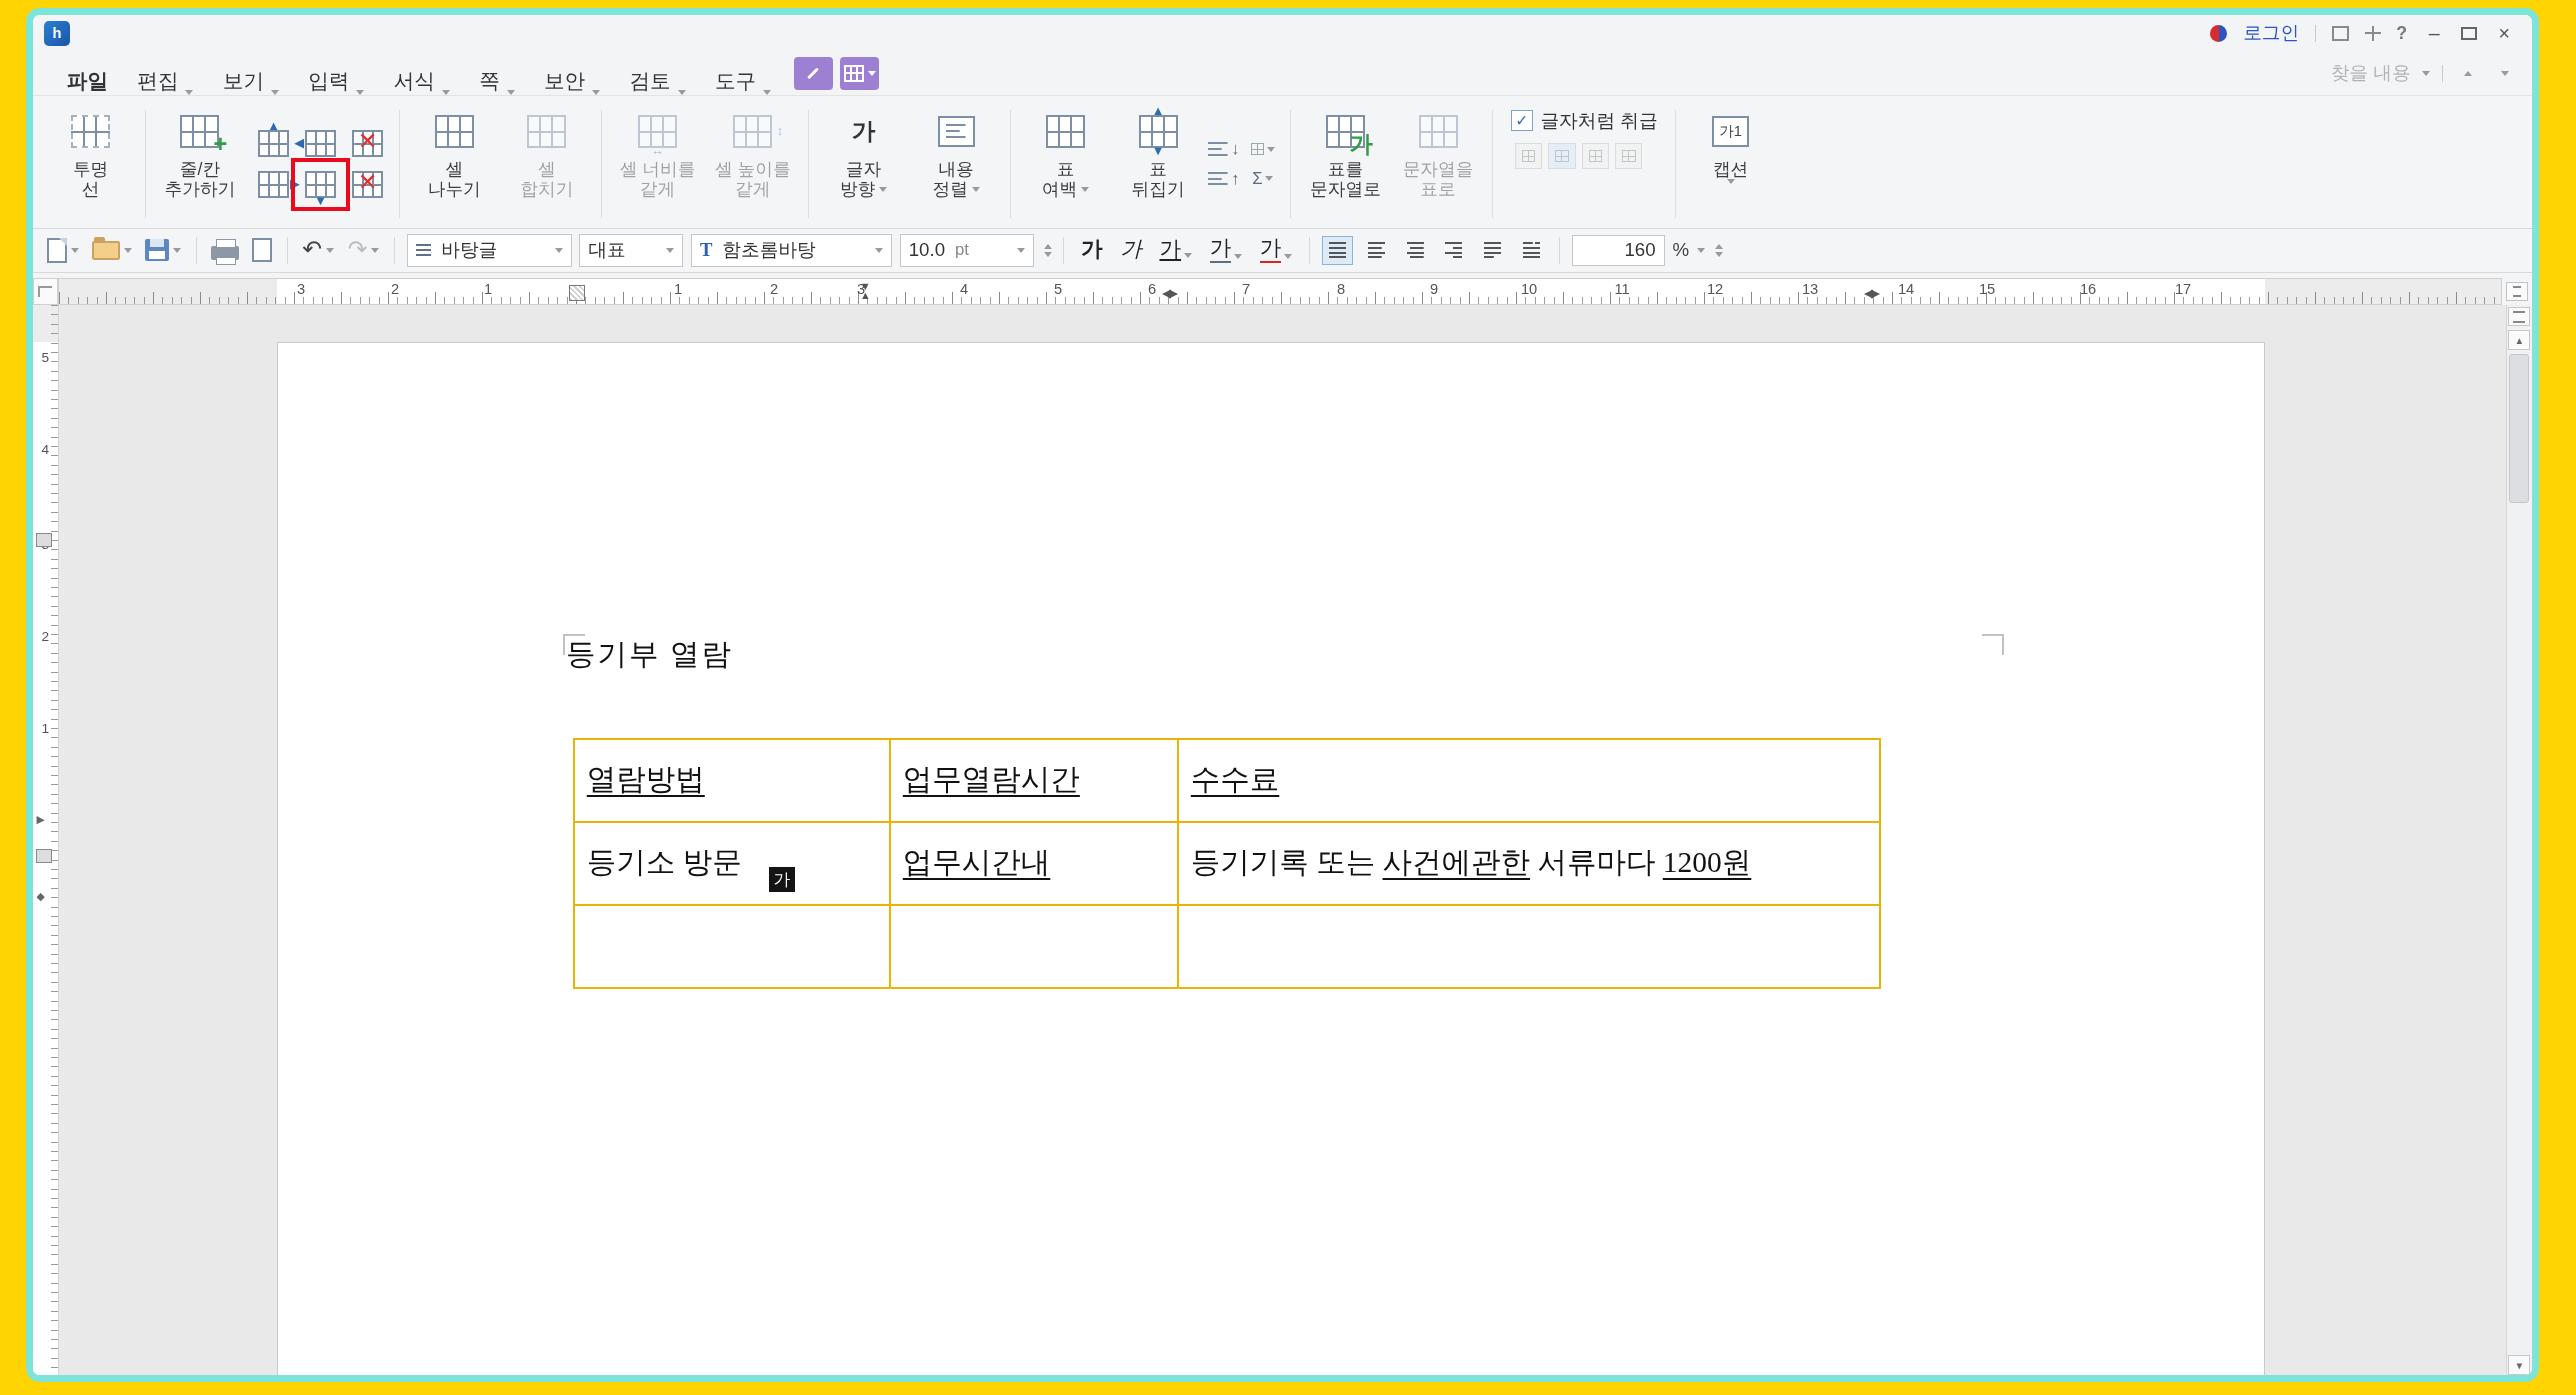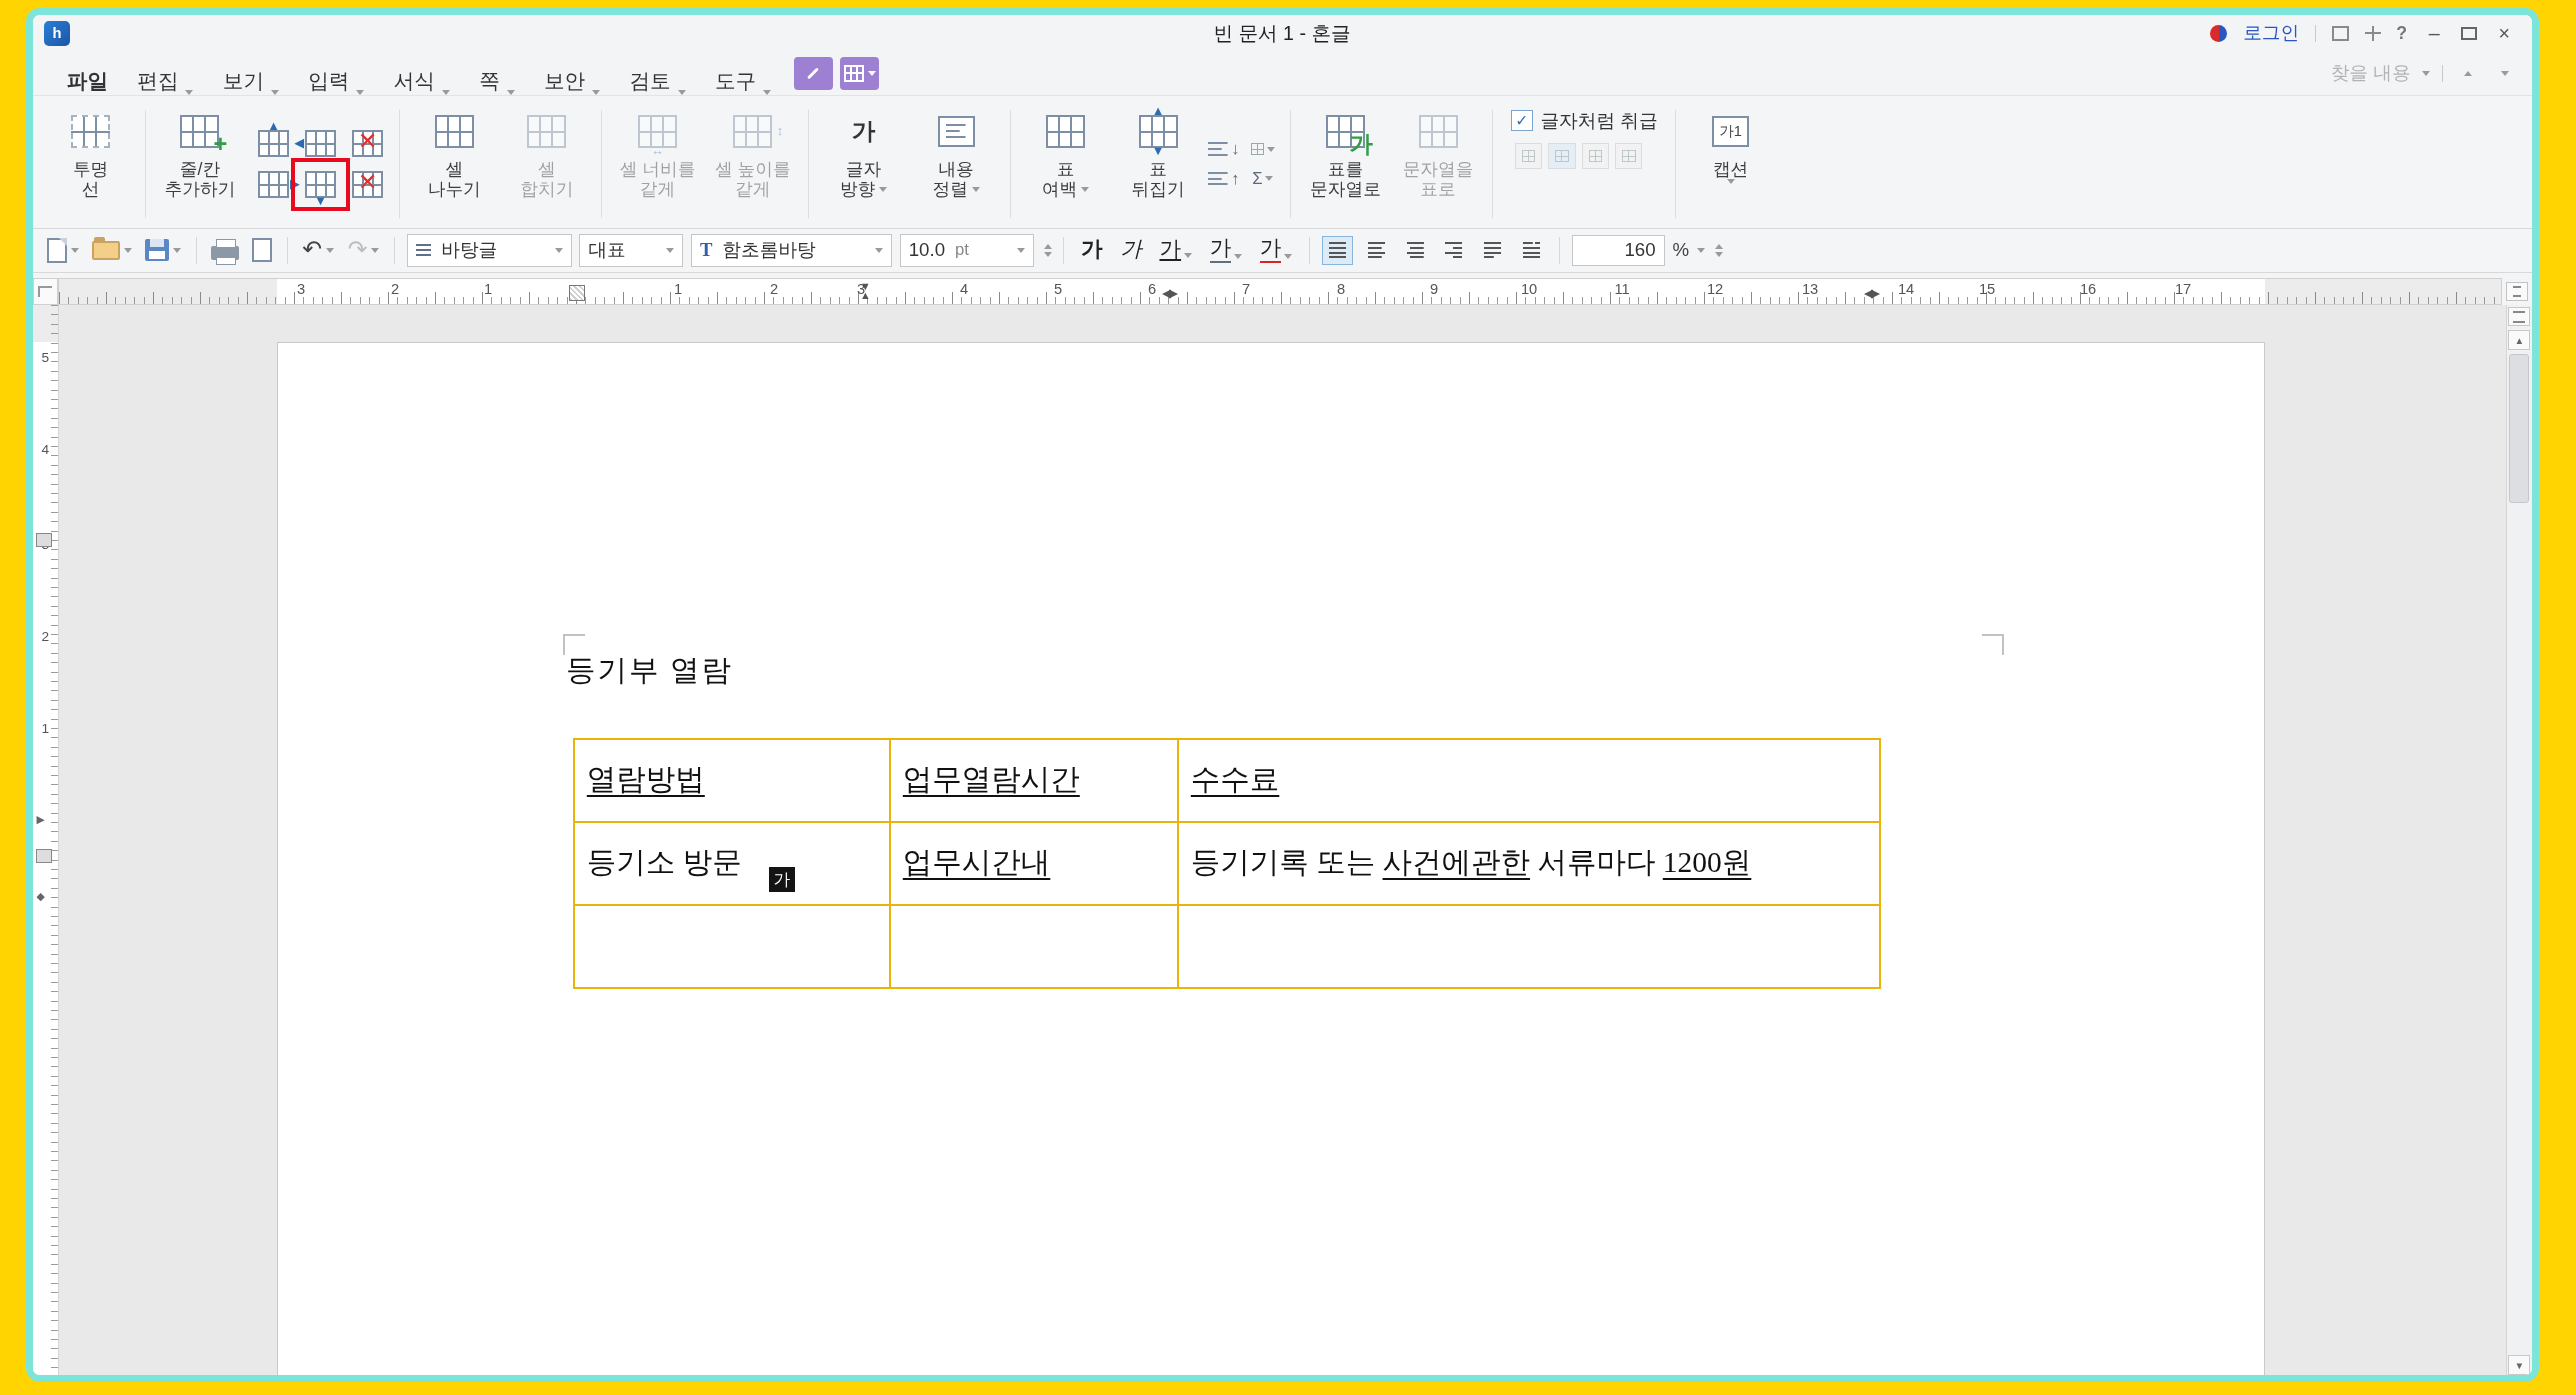"빈 문서 1 - 혼글" div.wtitle { html: <div>빈 문서 1 - 혼글</div> -> none }
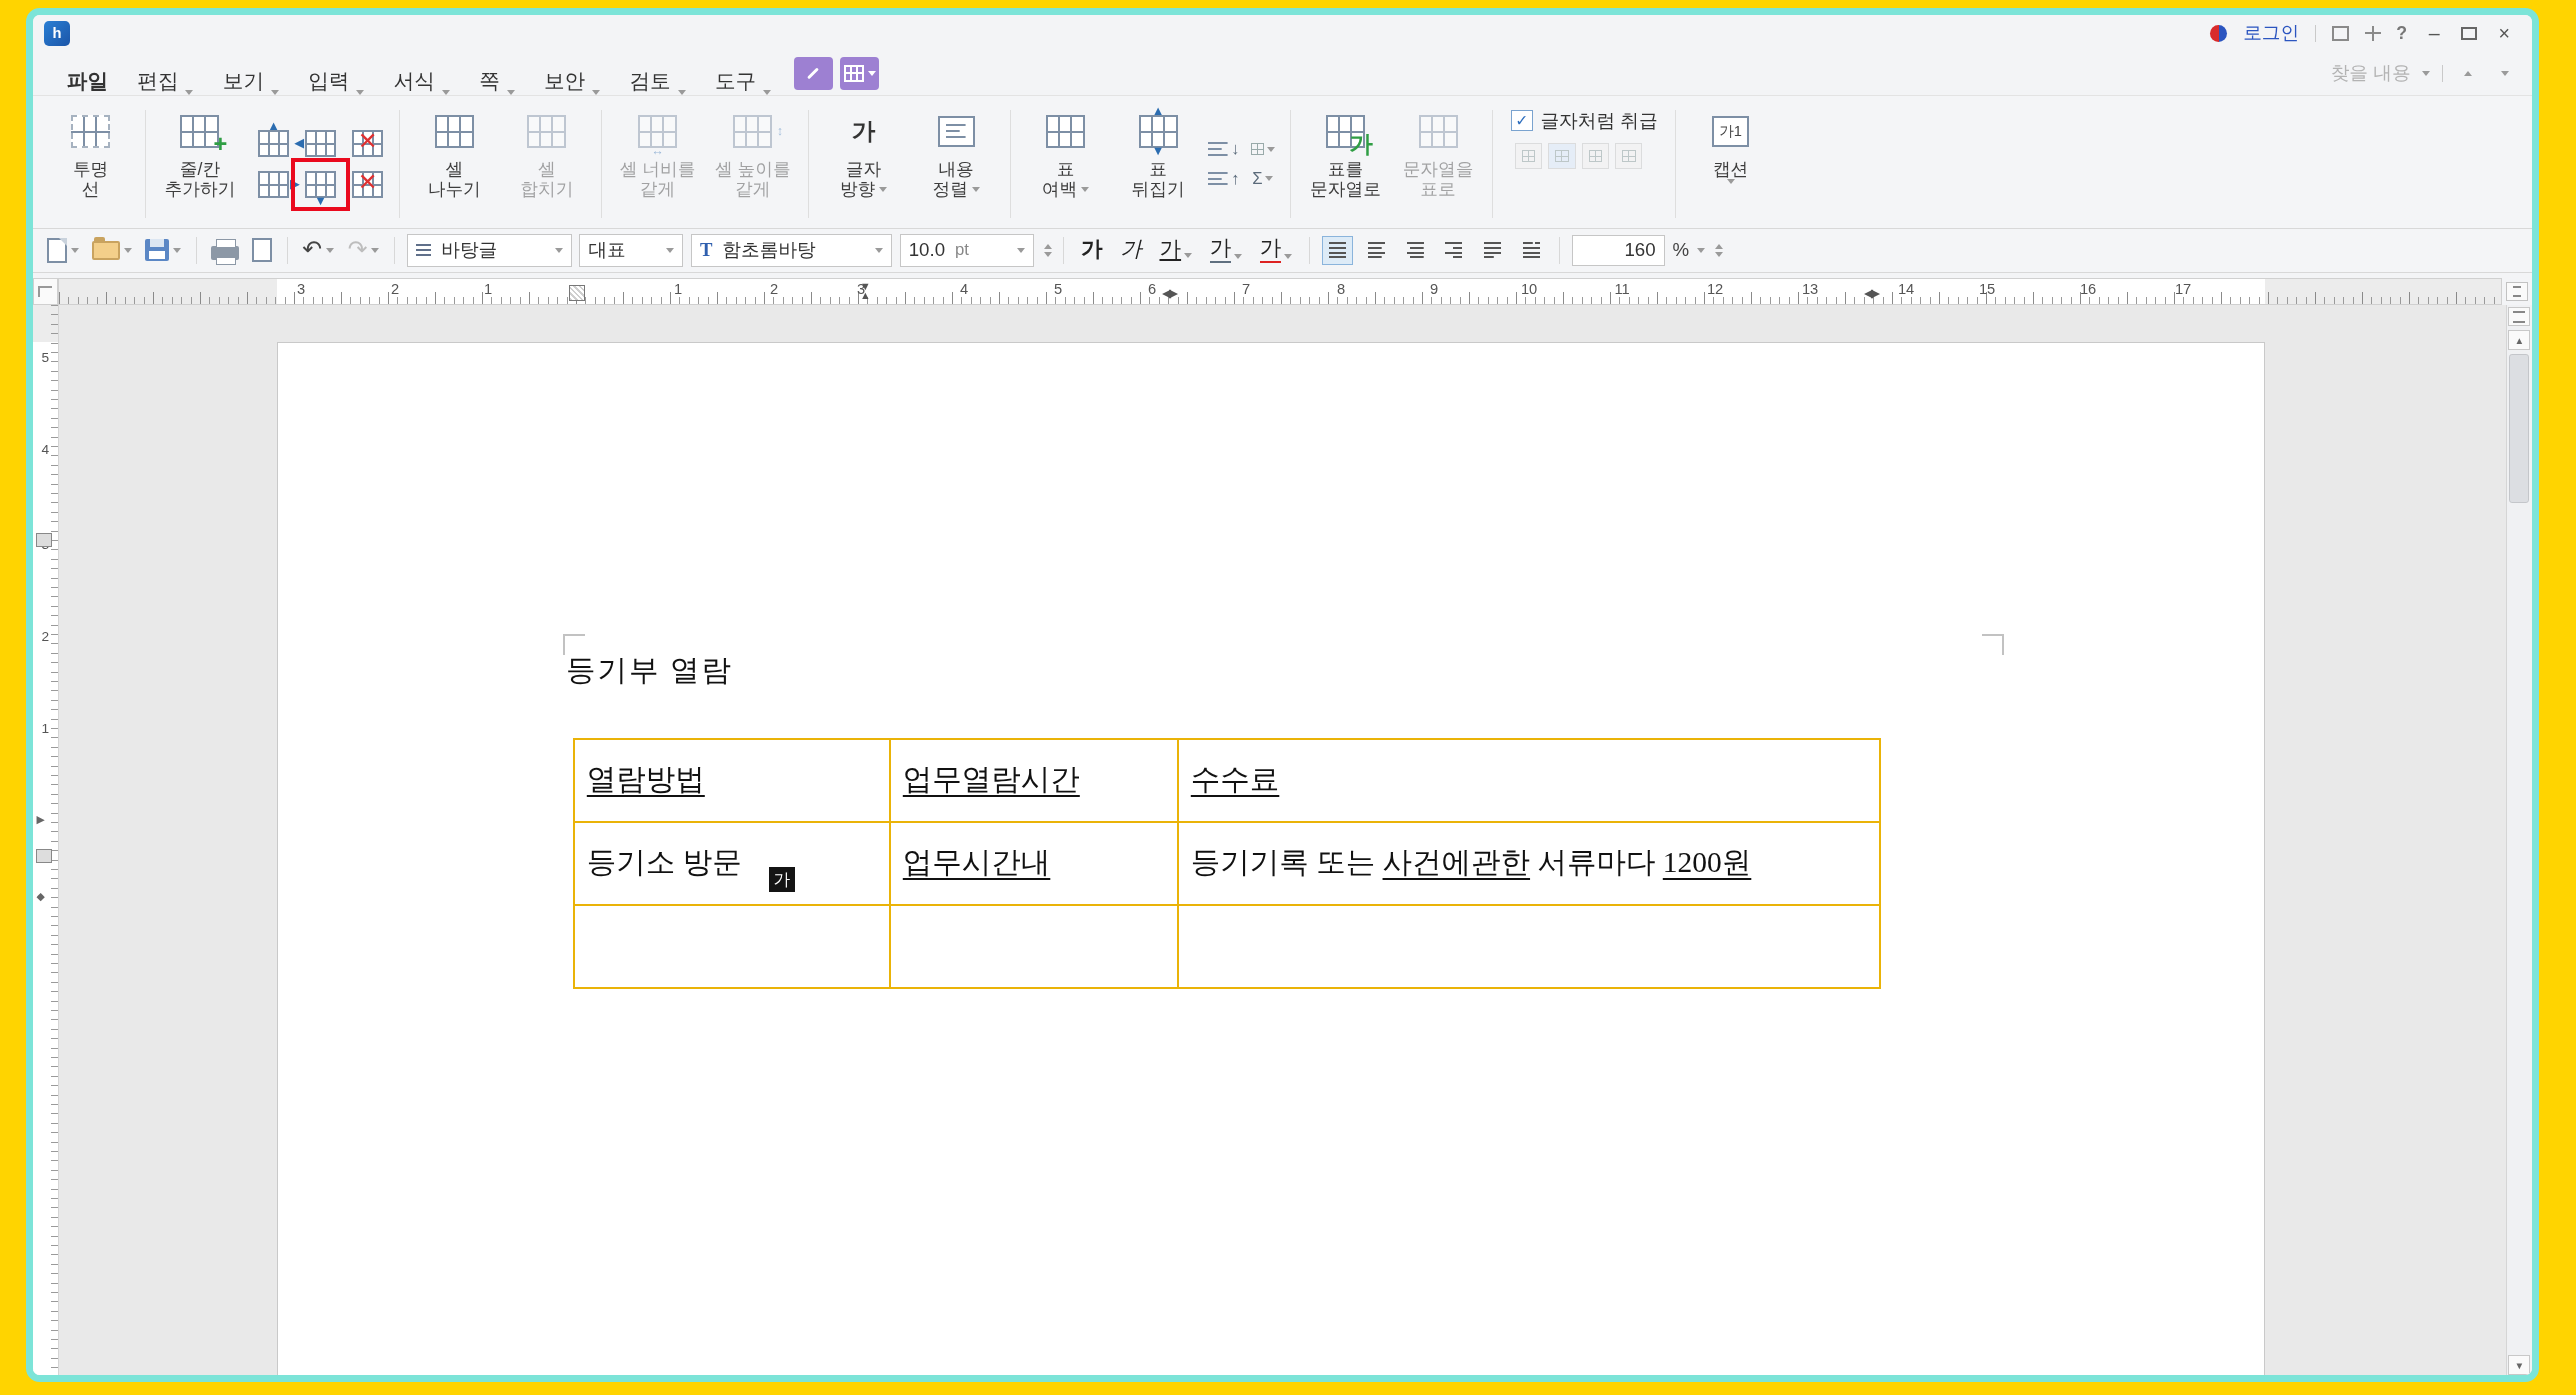"등기부 열람" .heading { top: 308px -> 292px }
